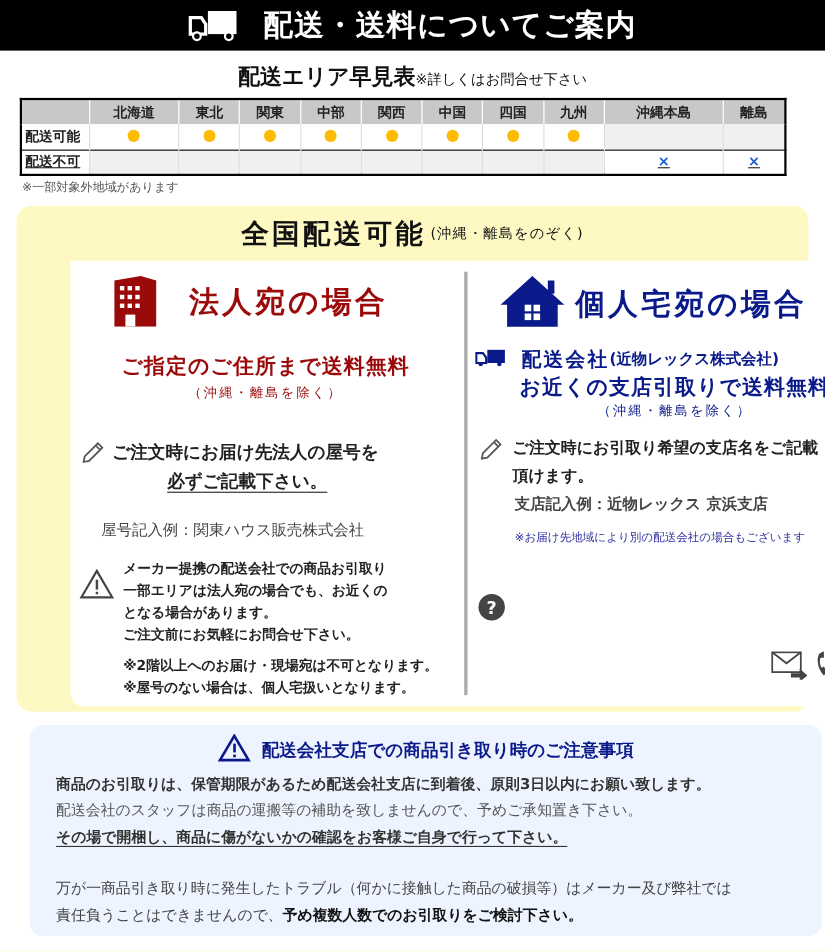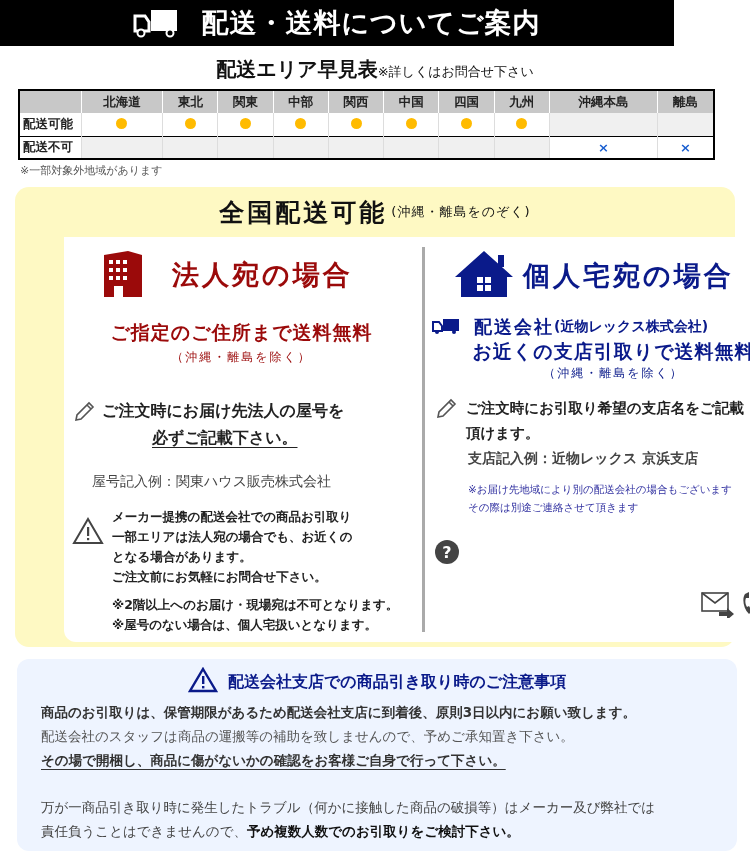"配送・送料についてご案内" .header { width: 674px -> 750px }
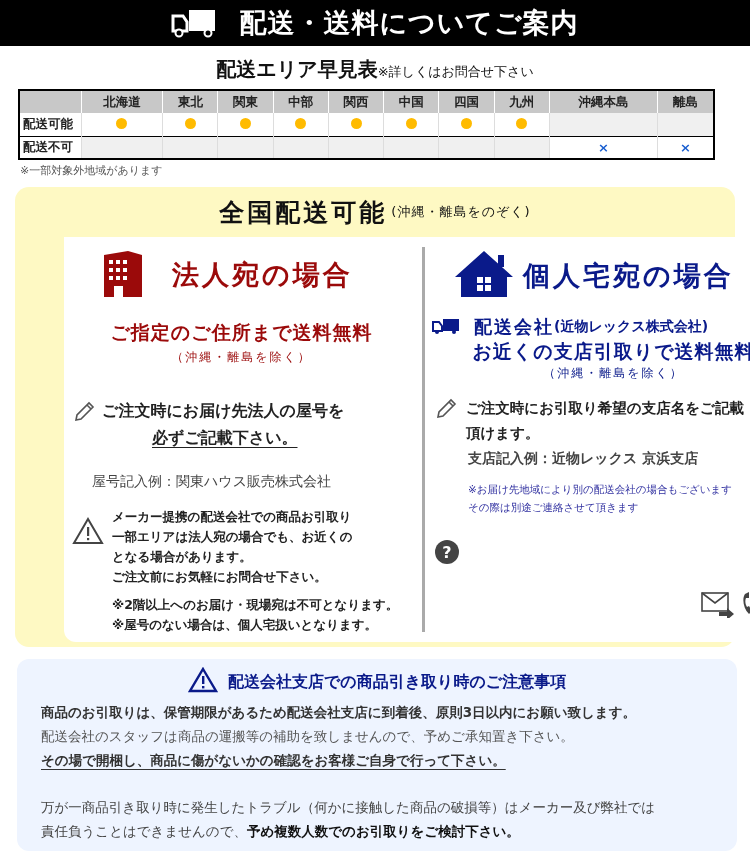"配送不可" table.area tr.row-ng { text-decoration: none -> underline }
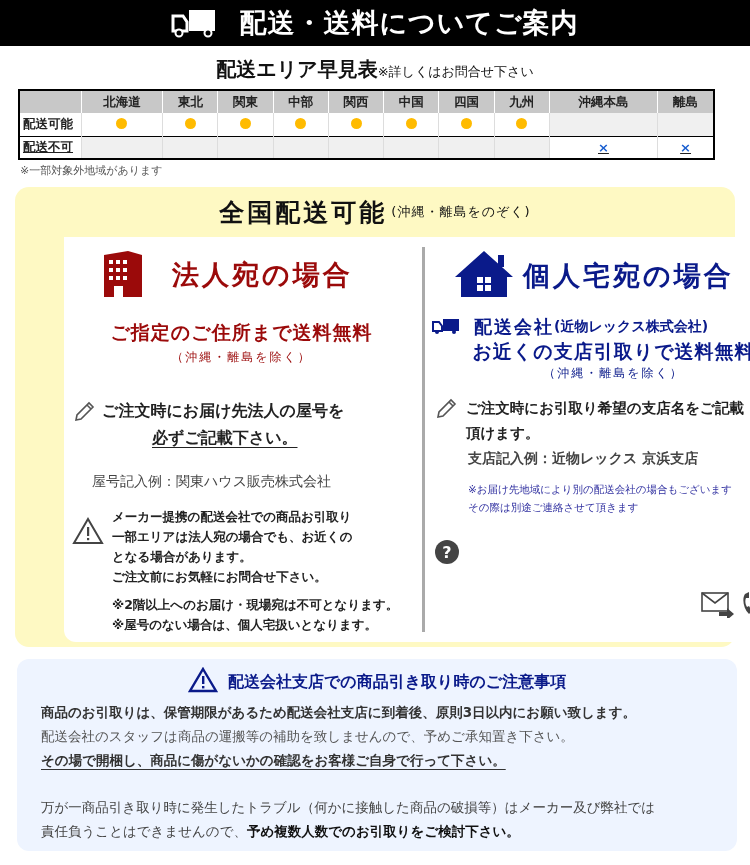"その際は別途ご連絡させて頂きます" div { html: <div>その際は別途ご連絡させて頂きます</div> -> none }
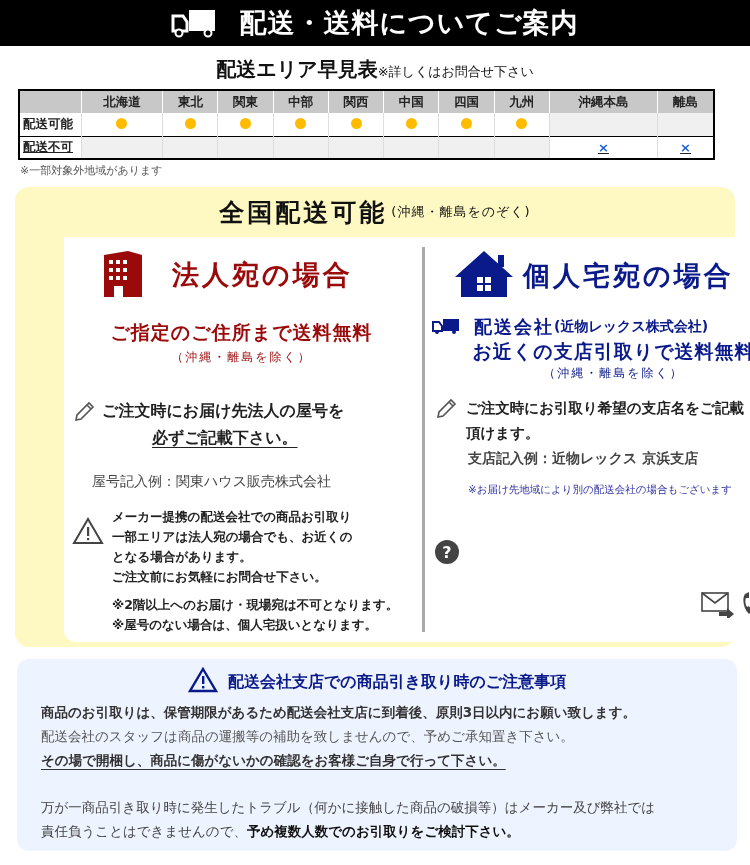"配送会社支店での商品引き取り時のご注意事項" .notice { left: 17px -> 27px }
